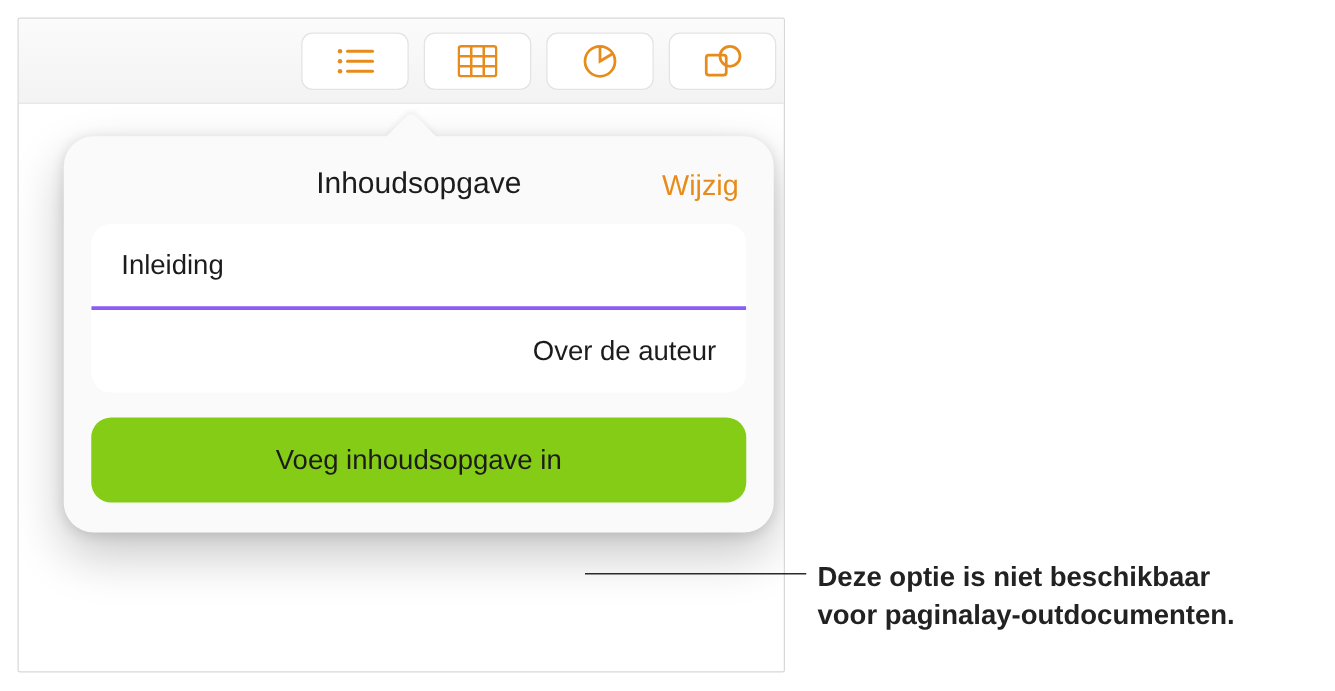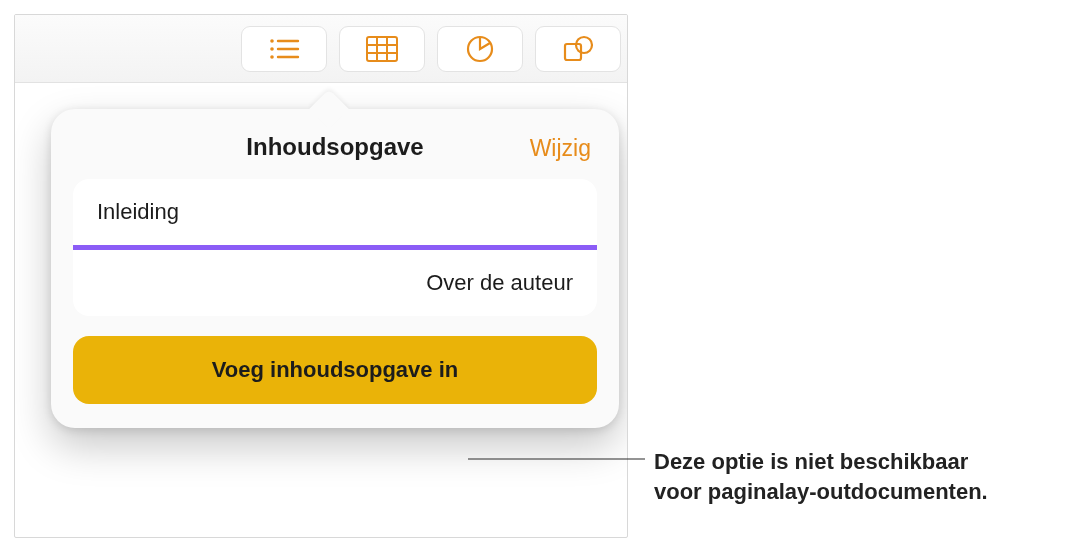"Inhoudsopgave" .popover-title { font-weight: 700 -> 400 }
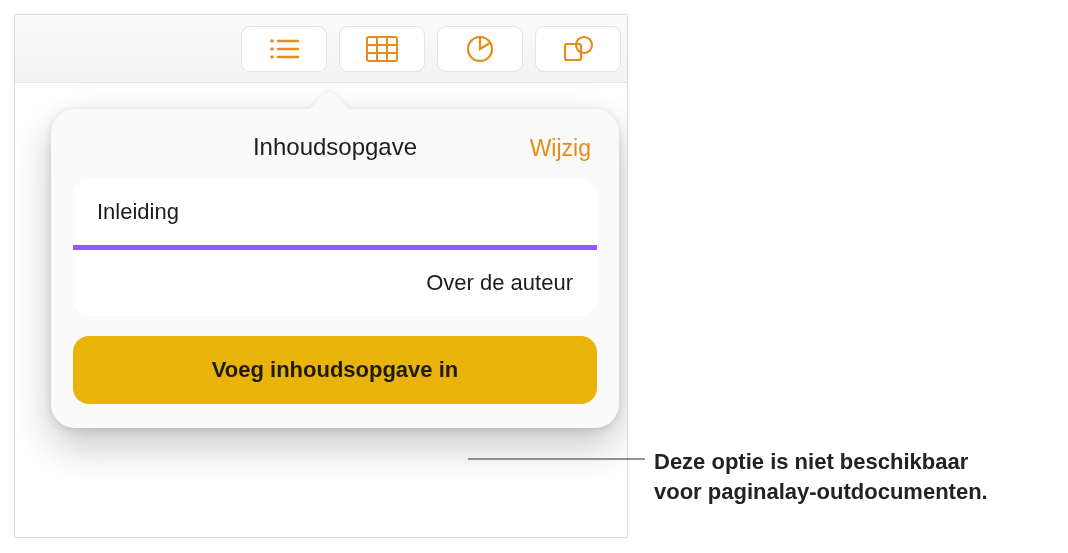"Inleiding" .toc-item { border-bottom: 5px solid #8b5cf6 -> 3px solid #8b5cf6 }
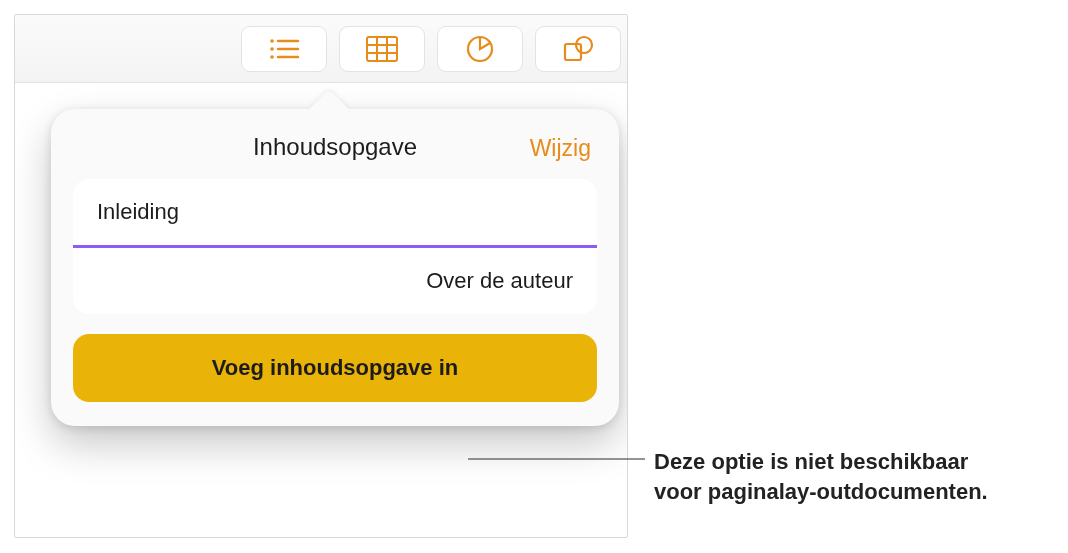"Voeg inhoudsopgave in" .insert-btn { background: #eab308 -> #84cc16; font-weight: 700 -> 400 }
